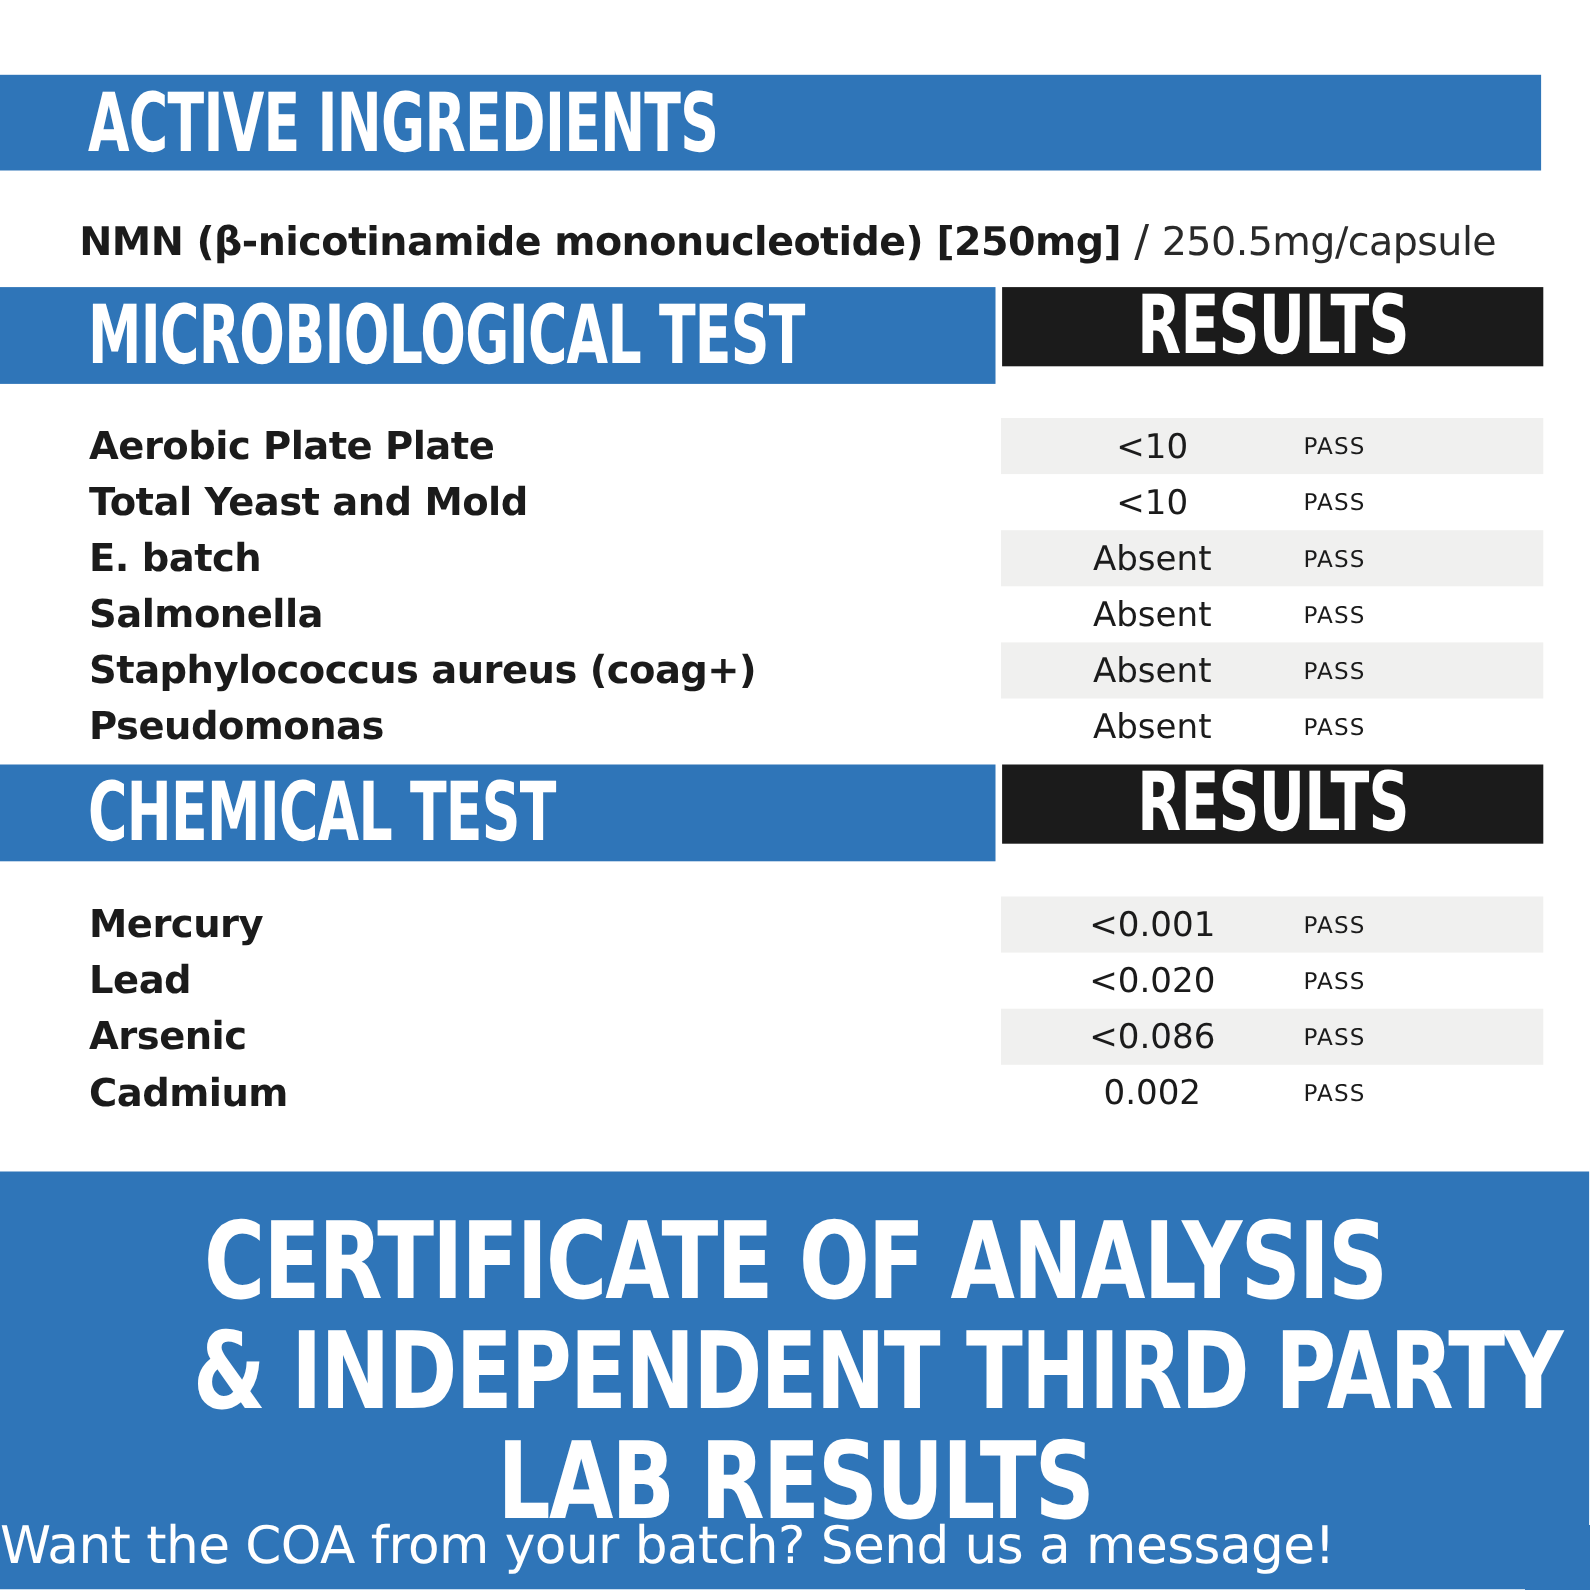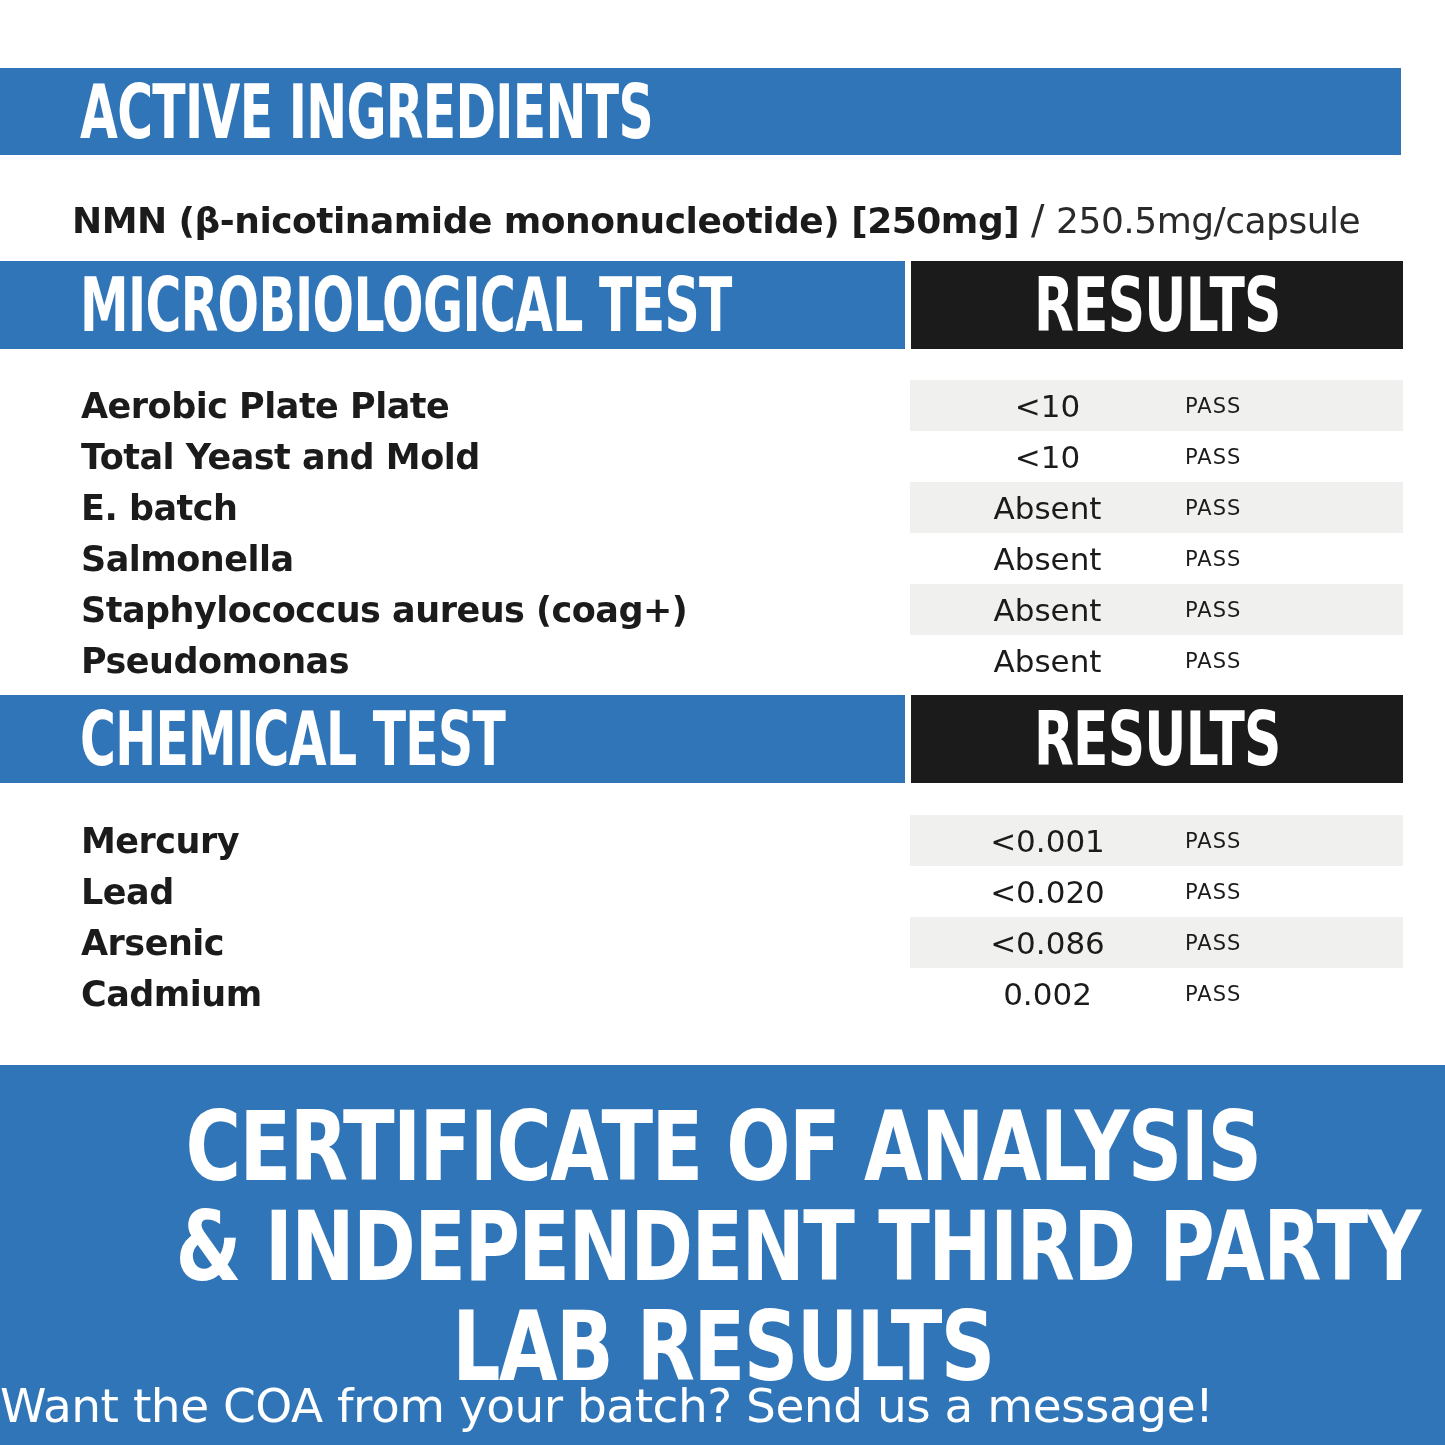"RESULTS" .section-header .black-box { align-items: center -> flex-end; height: 88px -> 72px }
